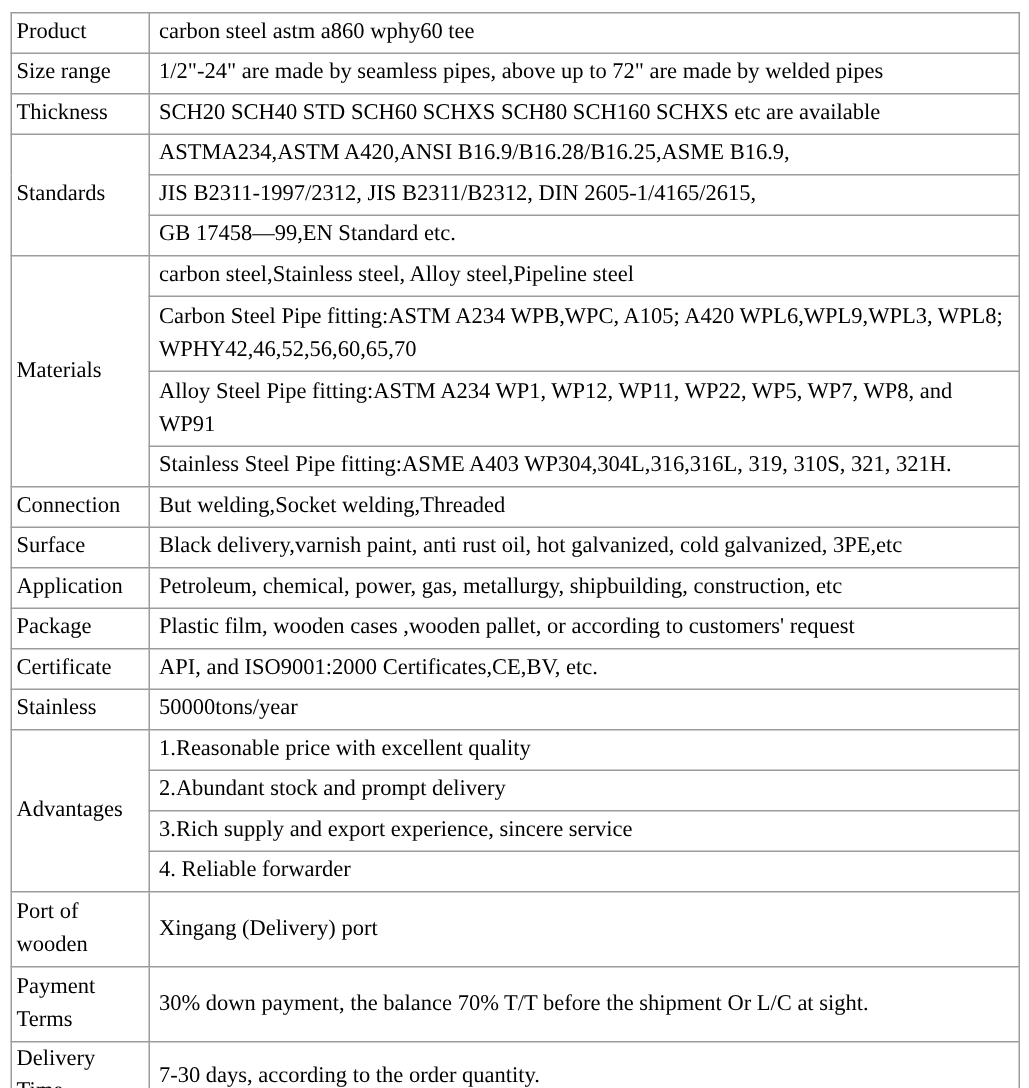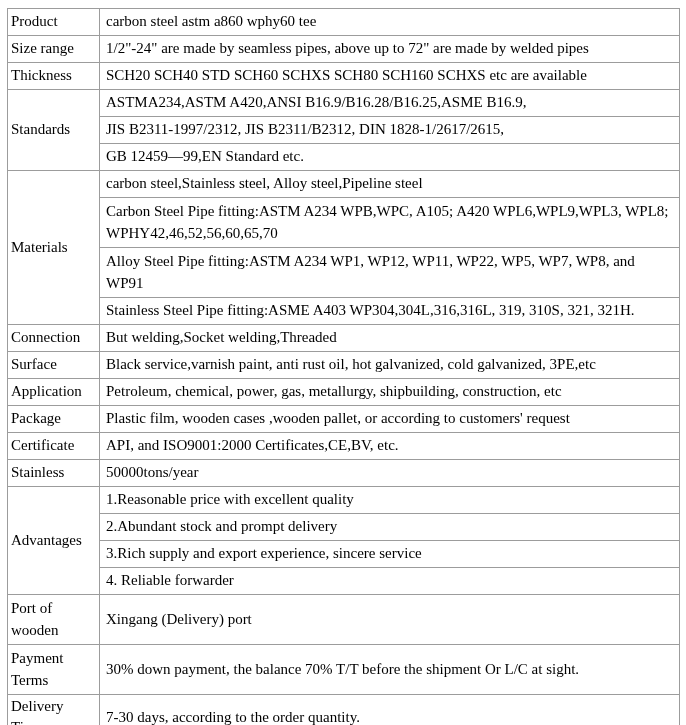"JIS B2311-1997/2312, JIS B2311/B2312," td.value { text: 1828-1/2617/2615 -> 2605-1/4165/2615 }
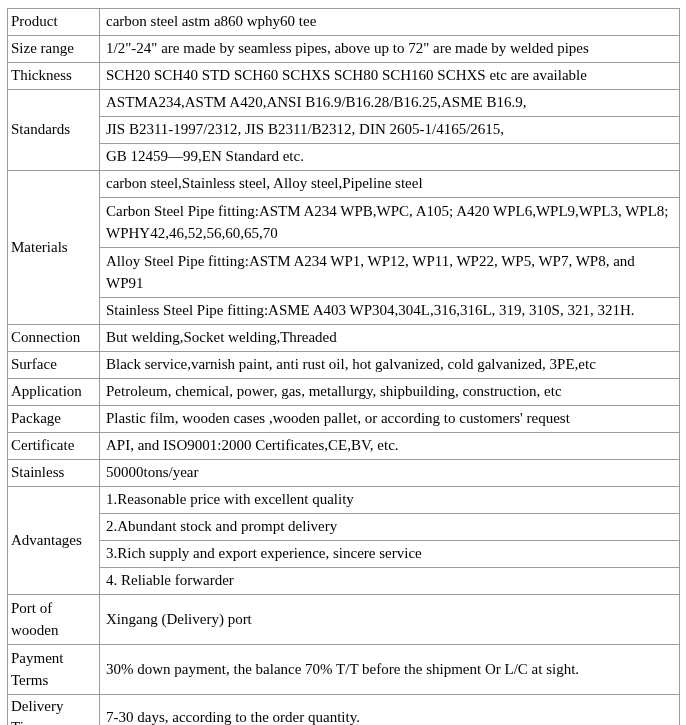"GB 12459—99,EN Standard etc." td.value { text: 12459 -> 17458 }
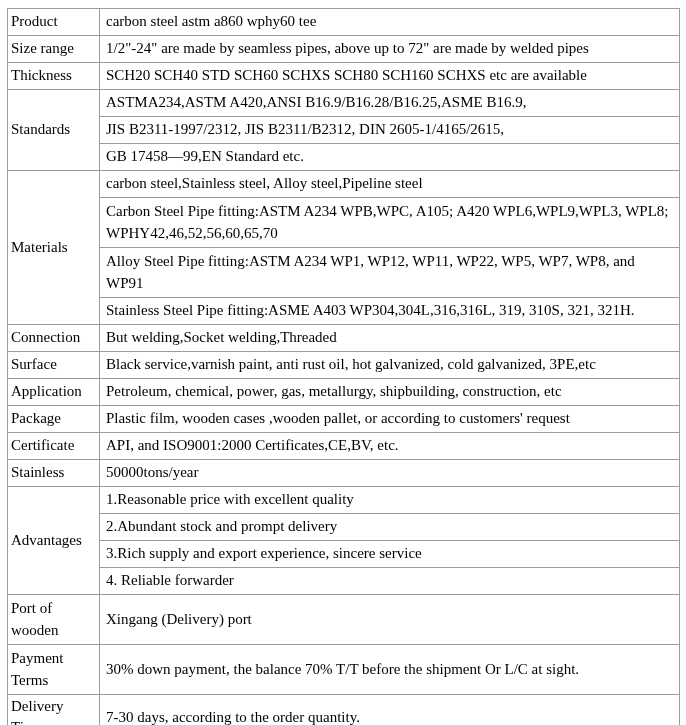"Black service,varnish paint, anti rust" td.value { text: service,varnish -> delivery,varnish }
